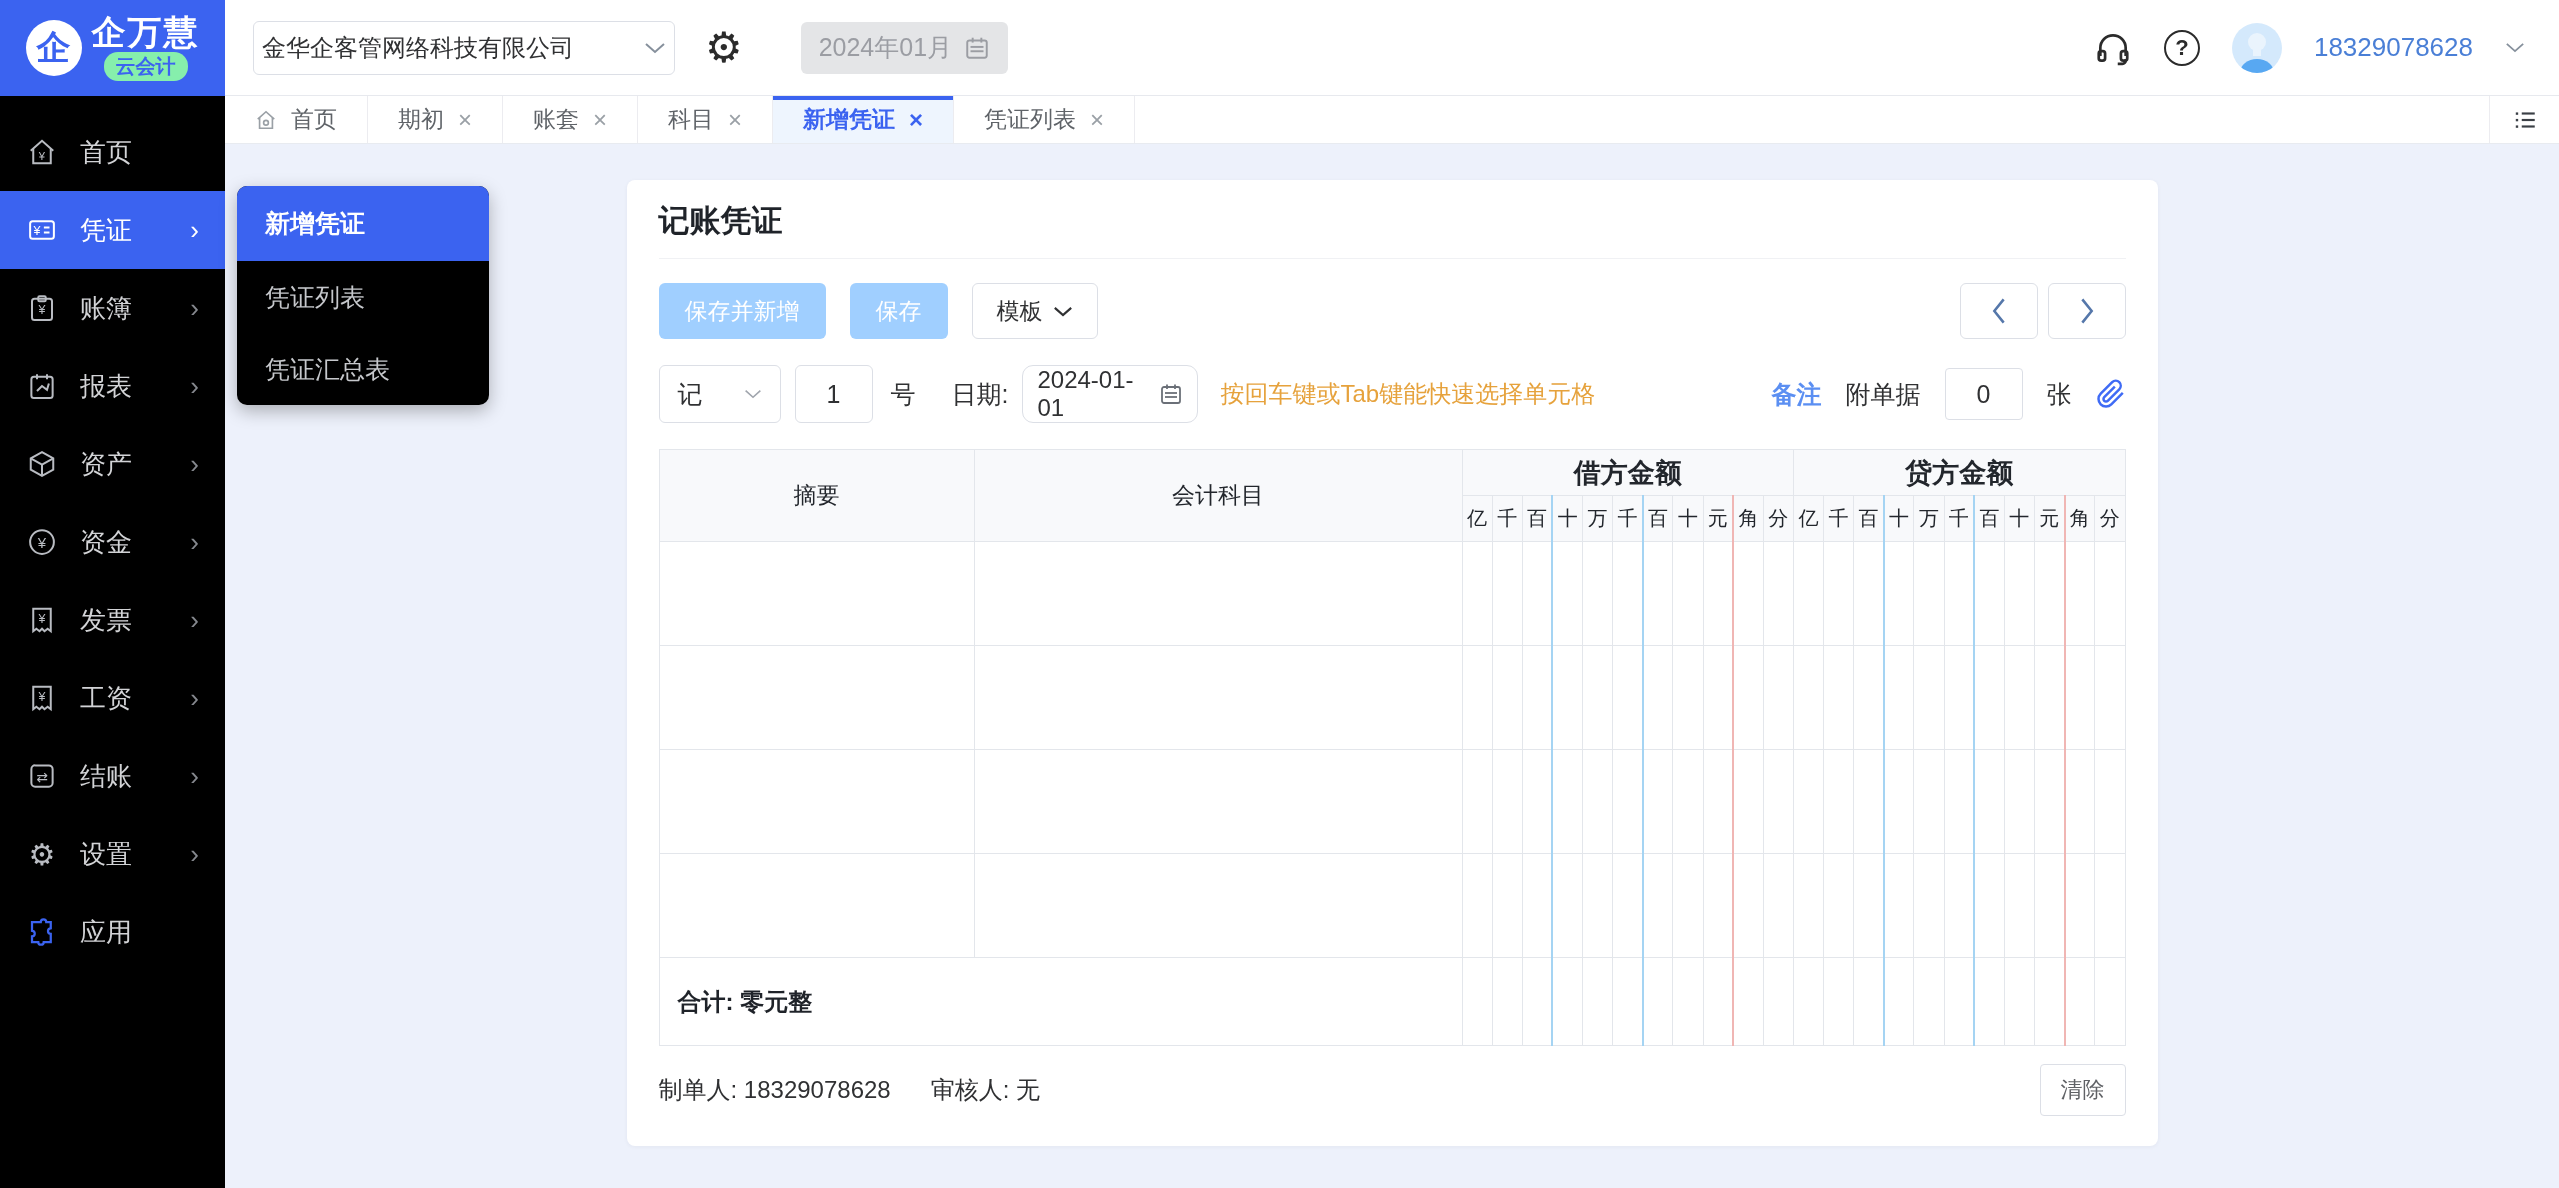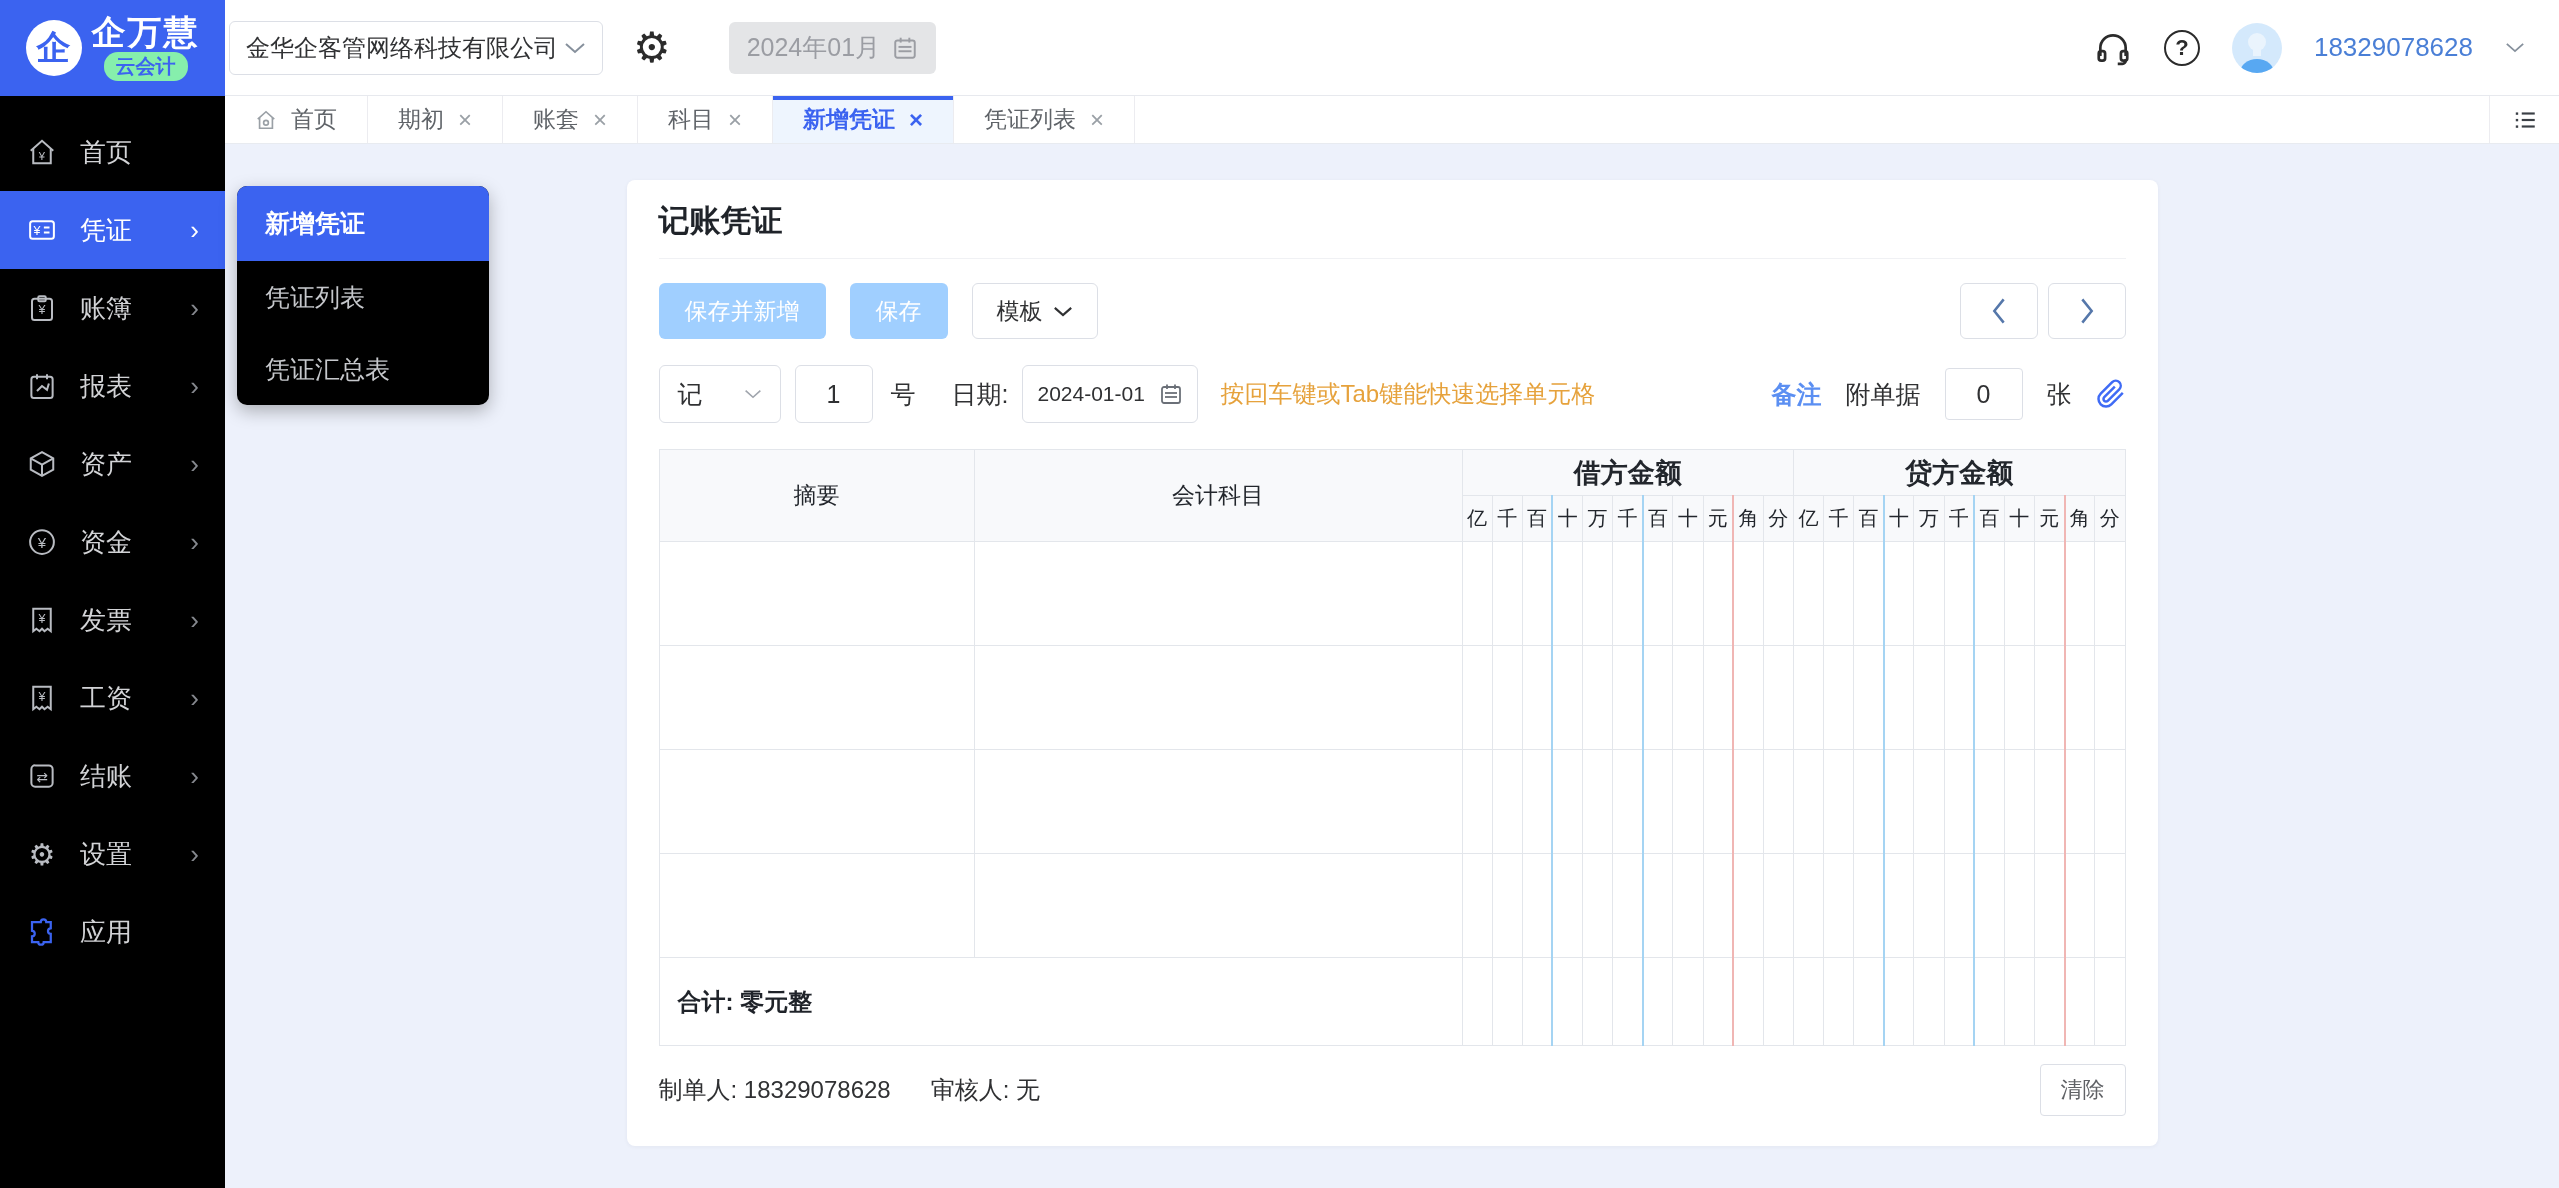"金华企客管网络科技有限公司" .company-select { margin-left: 4px -> 28px; padding: 0 16px -> 0 8px; width: 374px -> 422px }
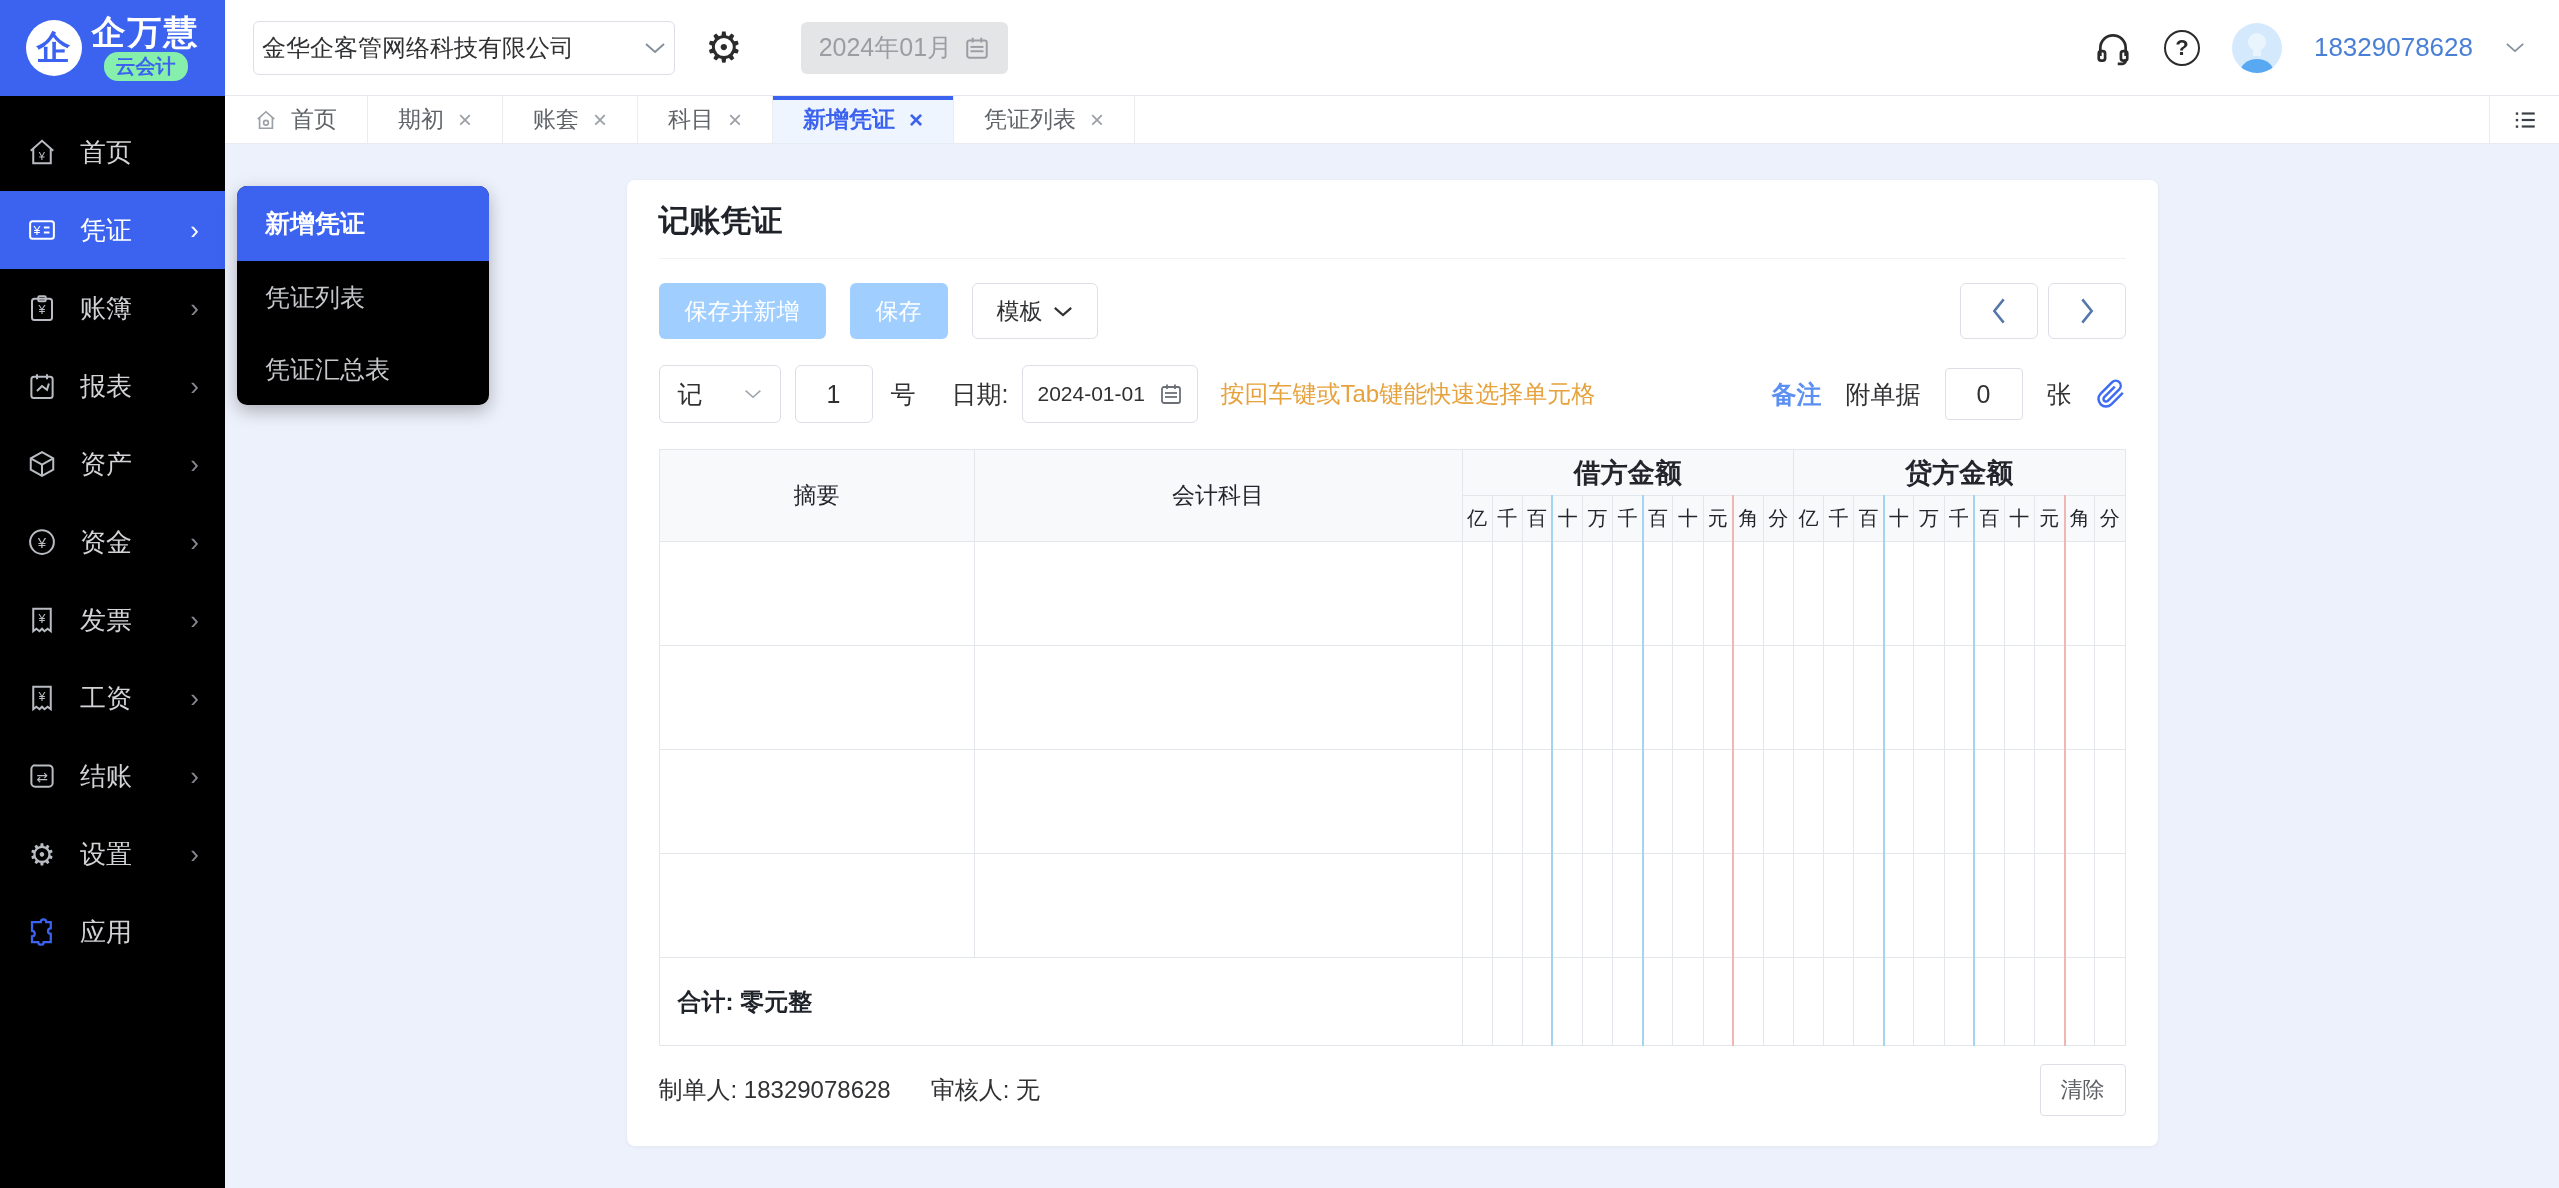"2024-01-01" .date-input { border-radius: 6px -> 11px; font-size: 21px -> 24px }
